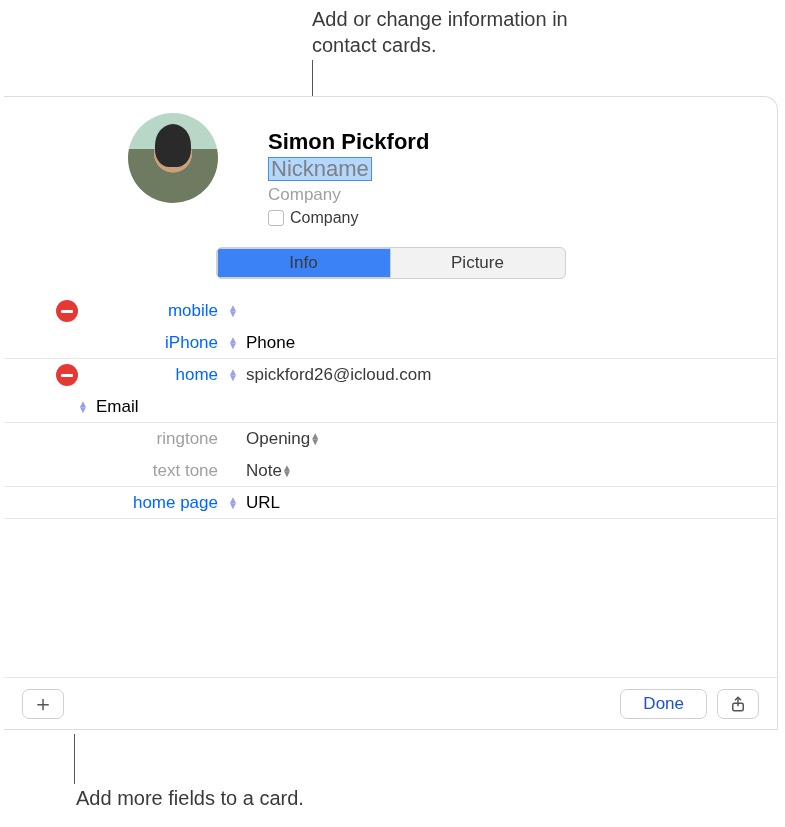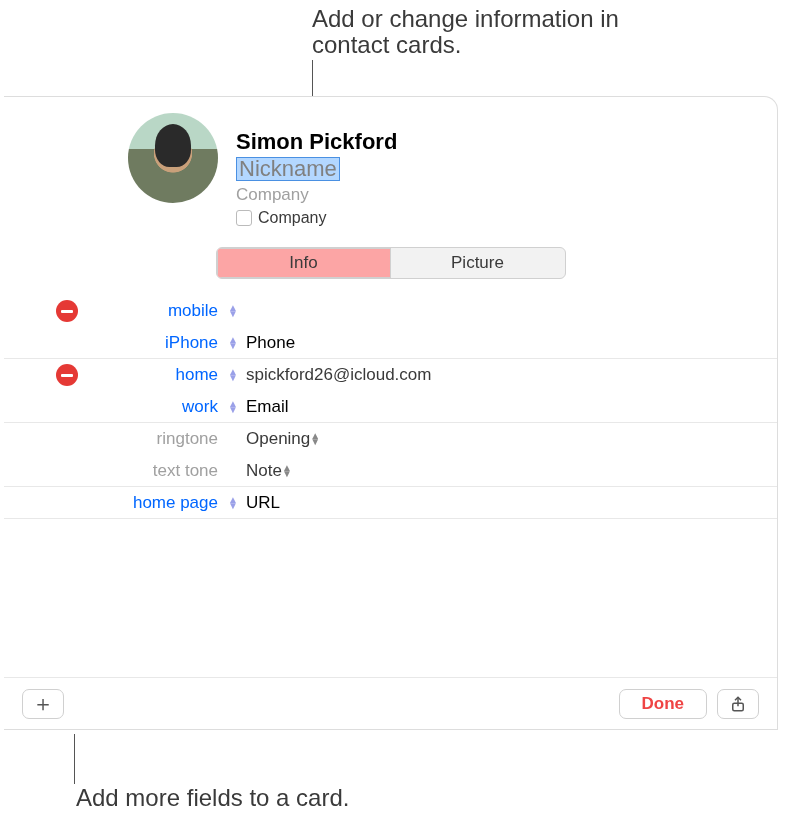"Add or change information in" .callout { font-size: 24px -> 20px }
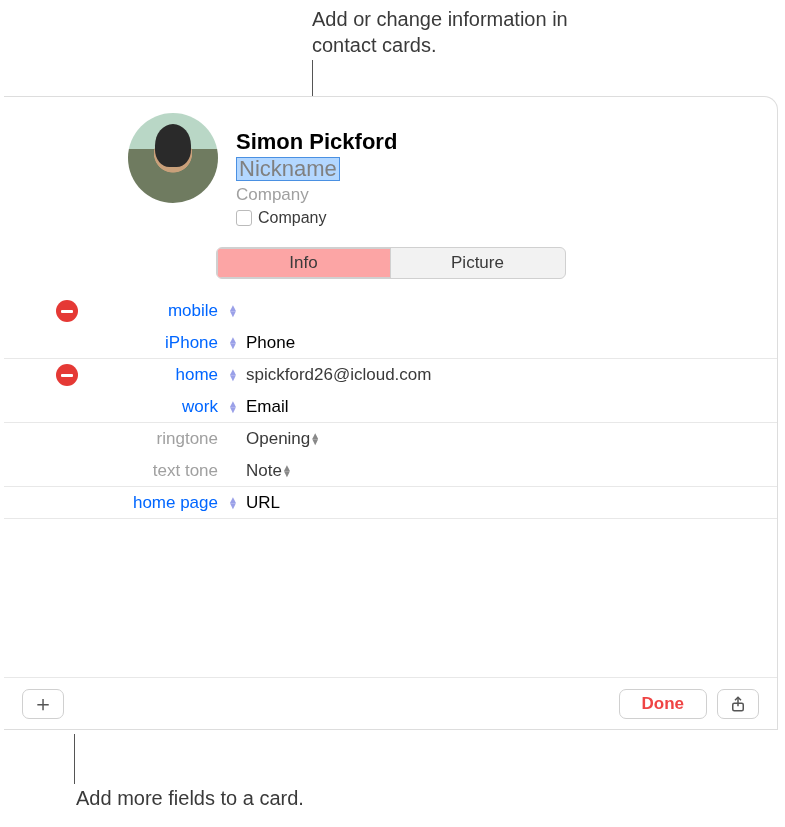"Simon Pickford" .header { gap: none -> 32px }
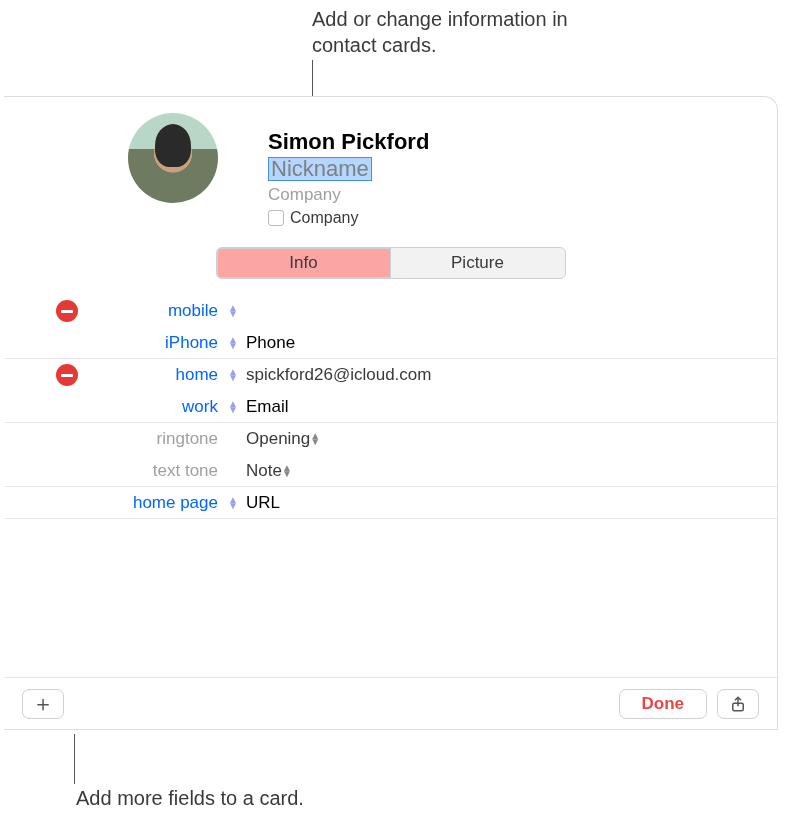"Info" .seg.active { background: #fca5a5 -> #3b82f6 }
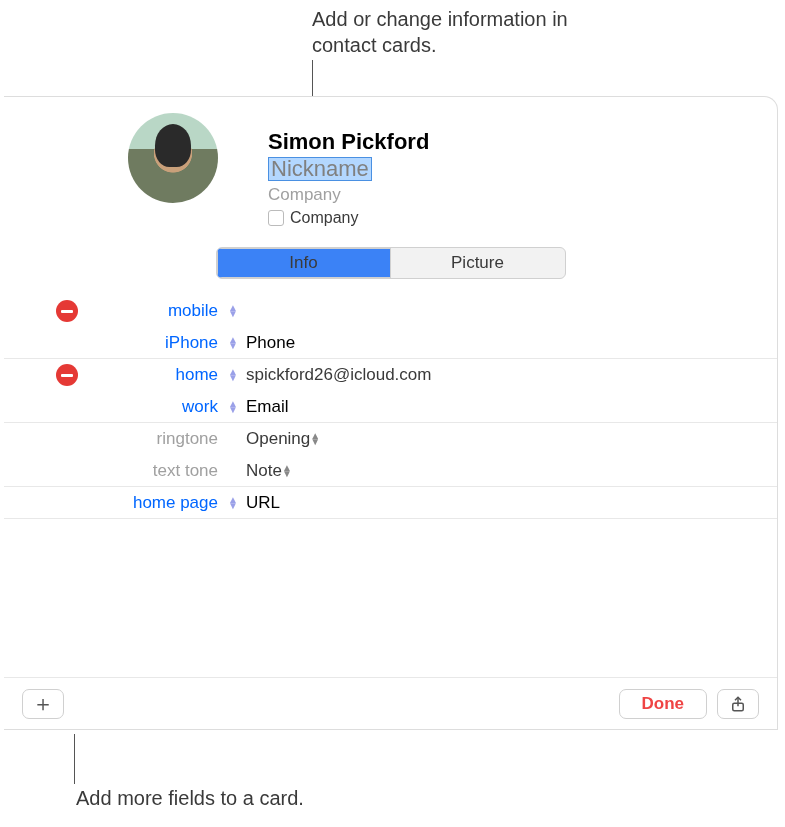"work" div.label-col { html: <div>work</div> -> none }
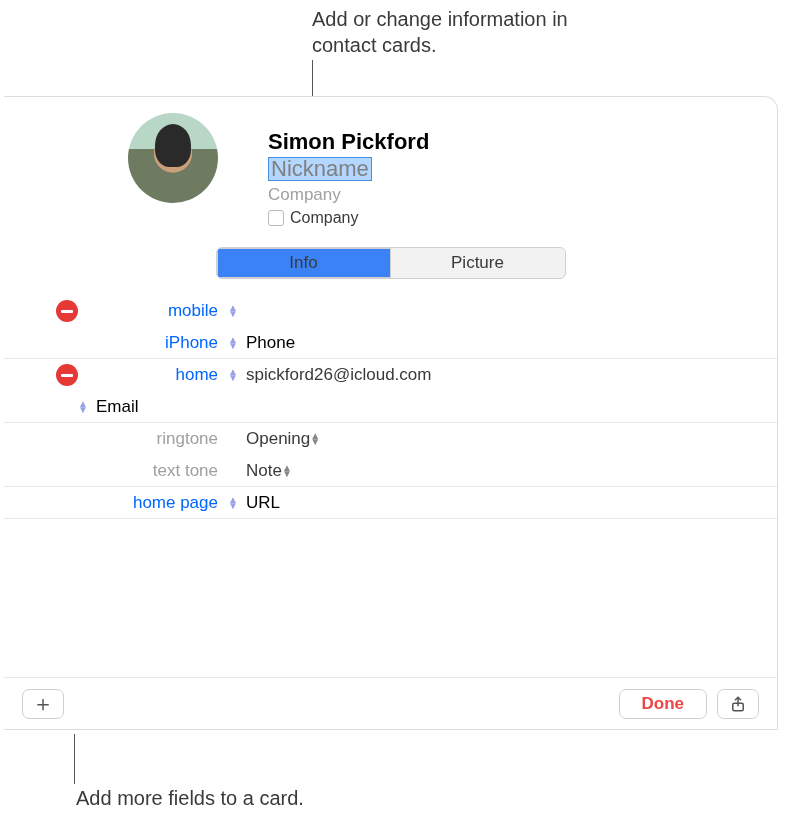"Done" .btn.done { color: #ef4444 -> #1d4ed8; font-weight: 700 -> 400 }
